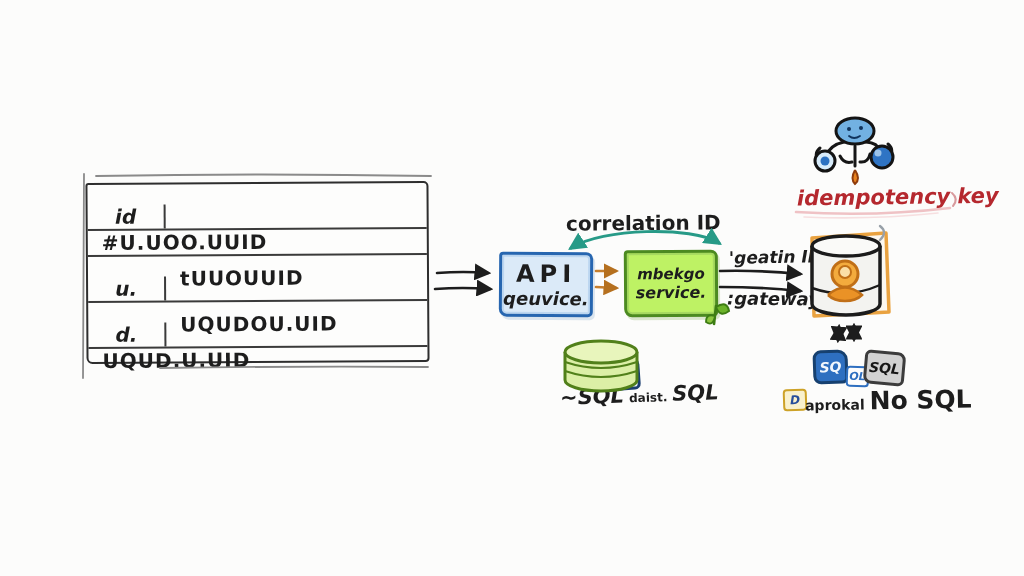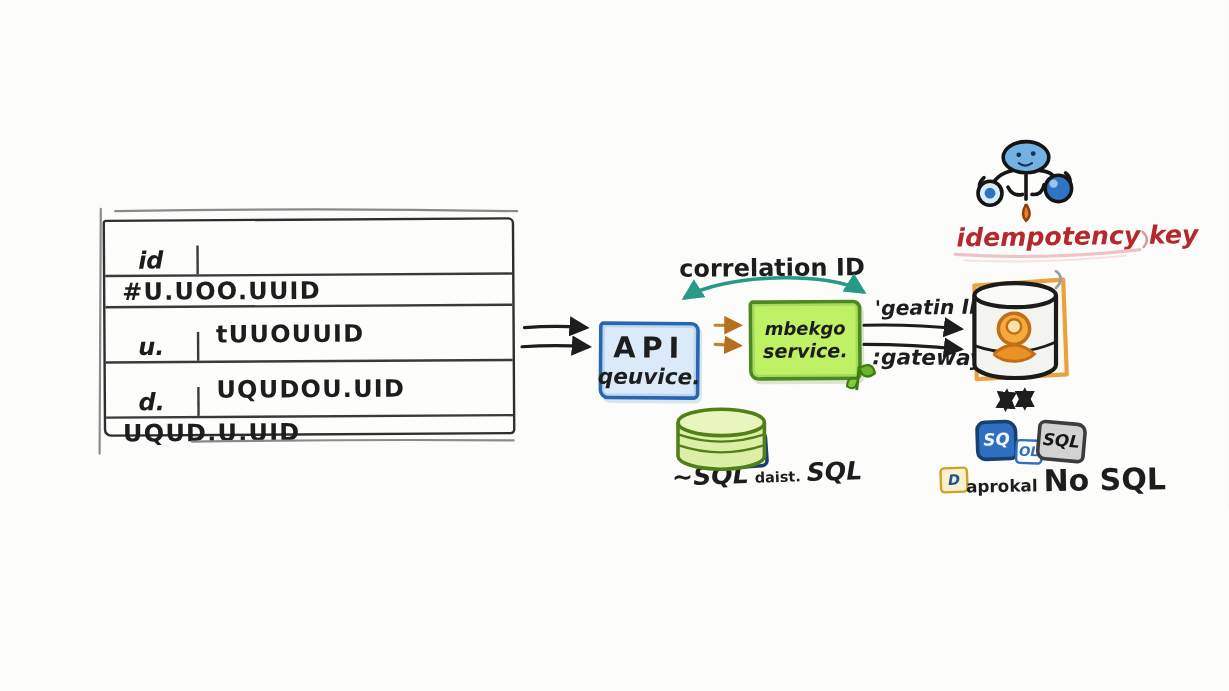"API" .api-box { top: 268px -> 252px; width: 84px -> 94px }
